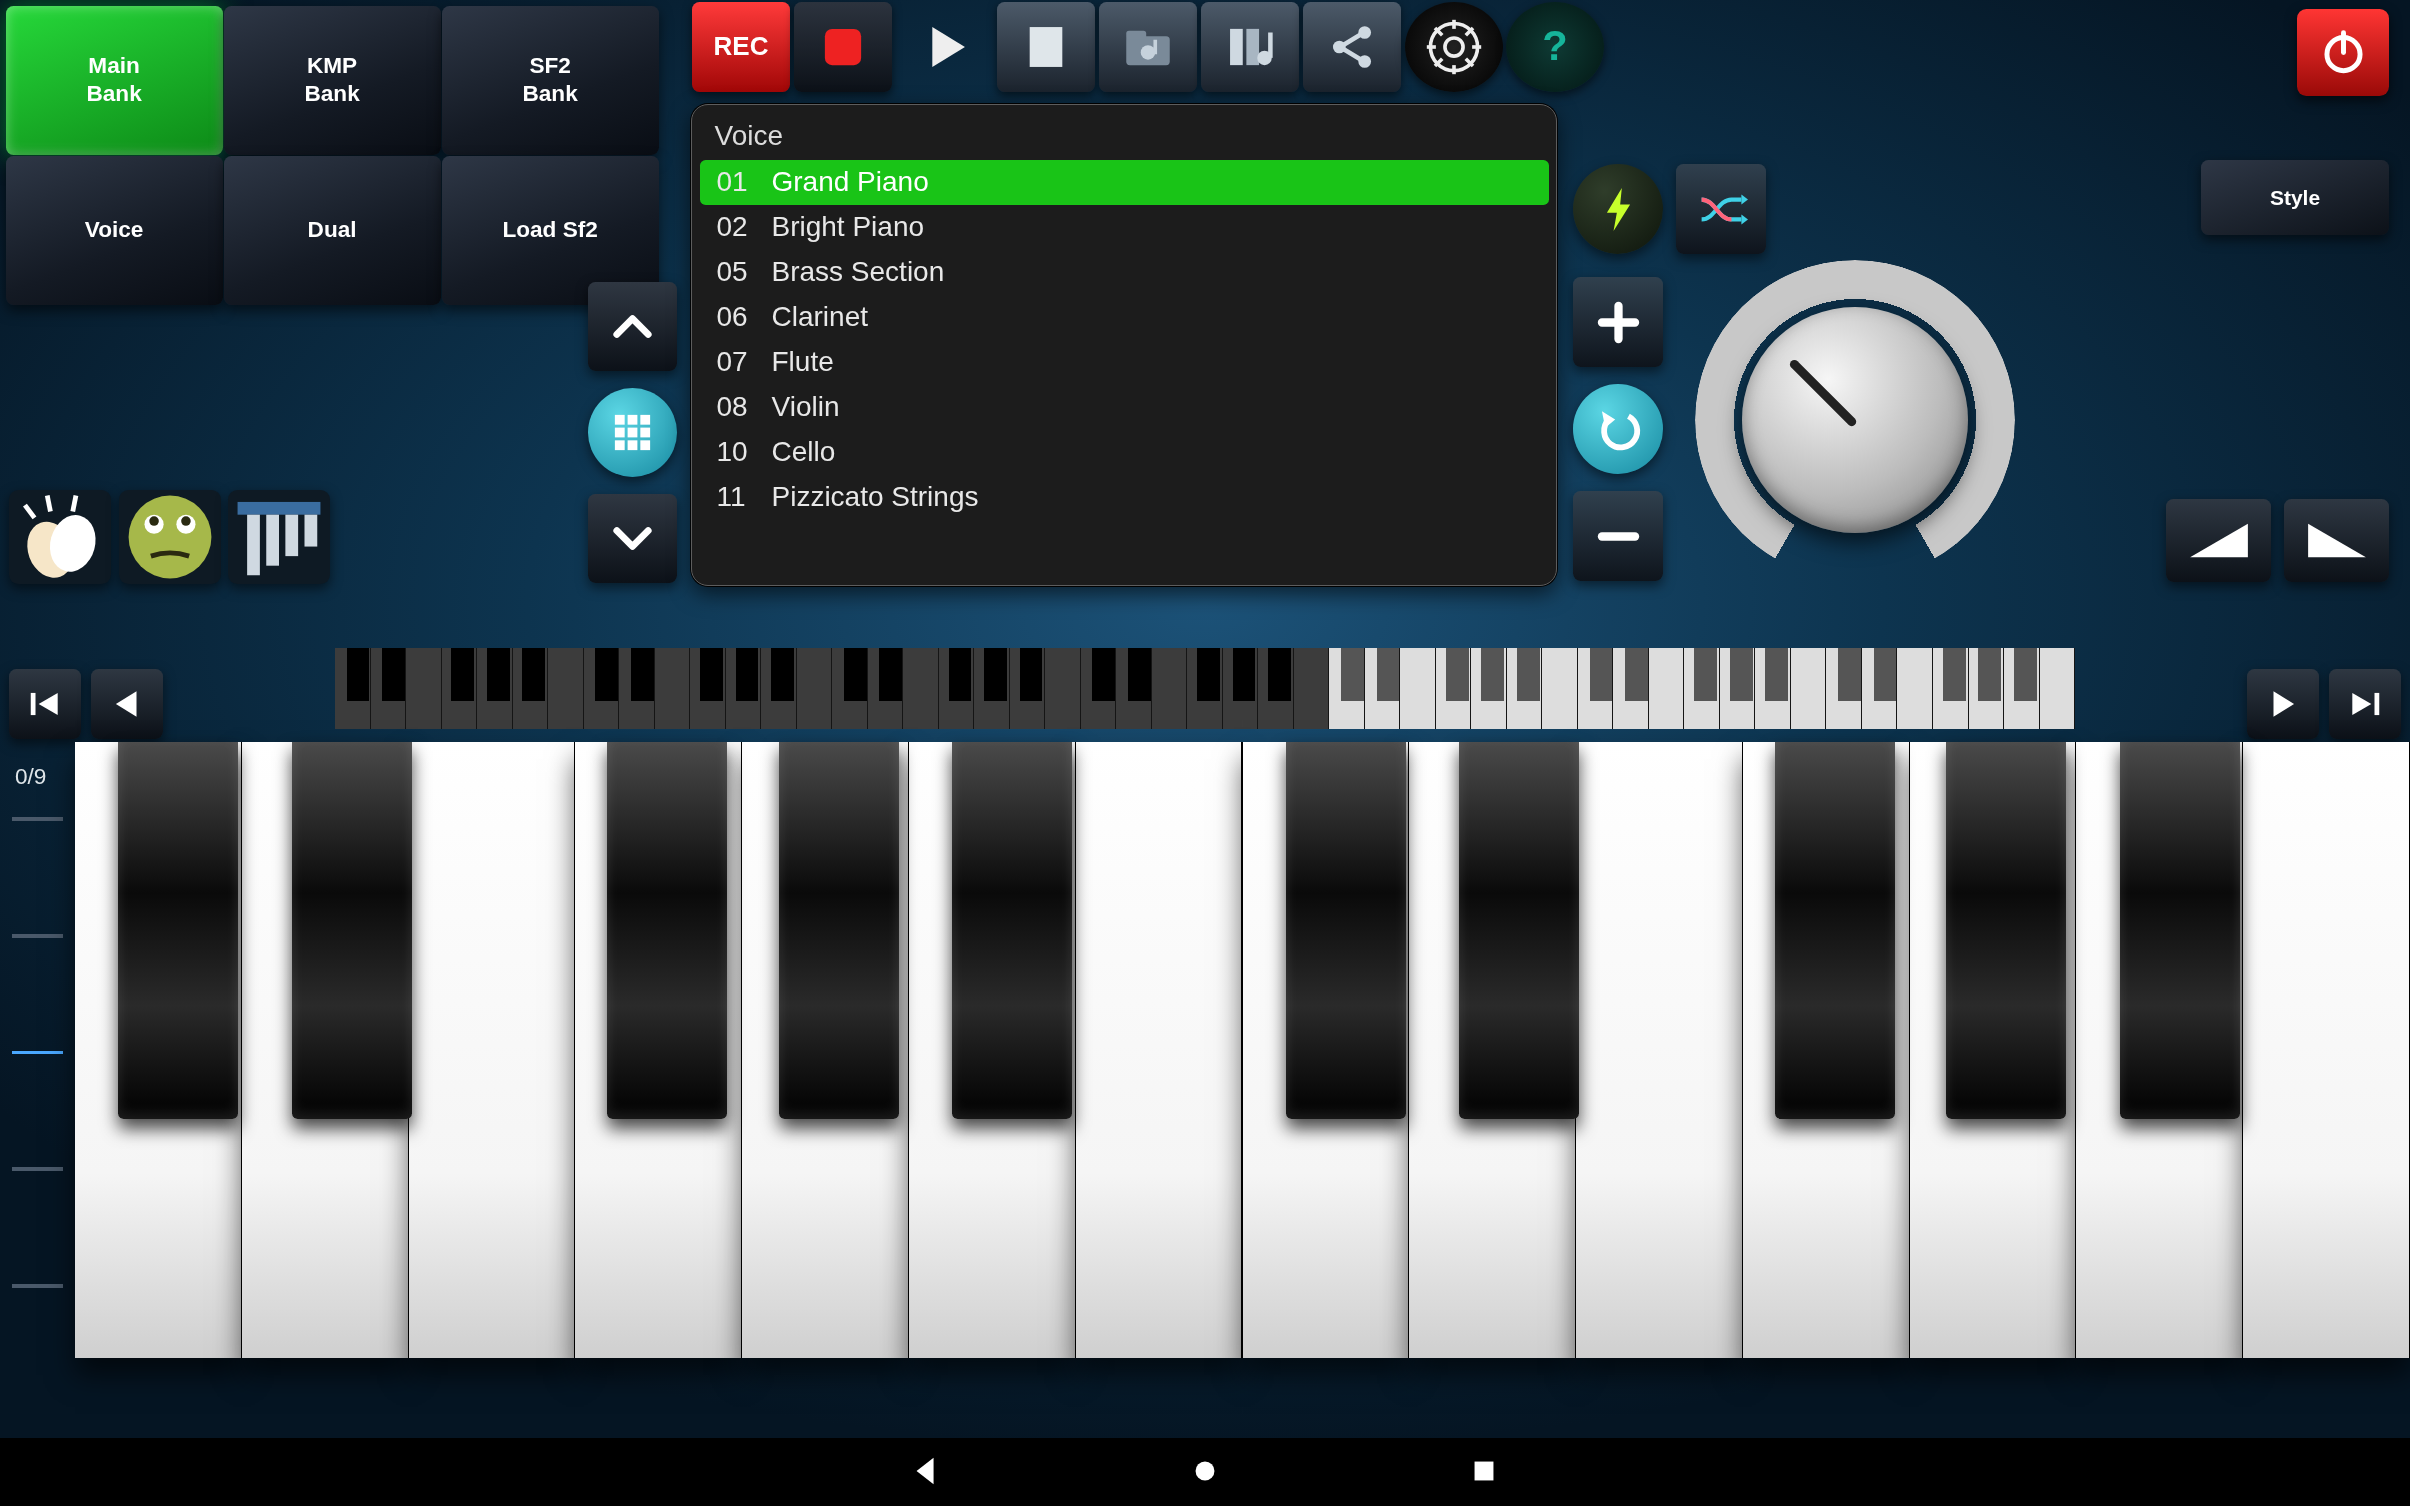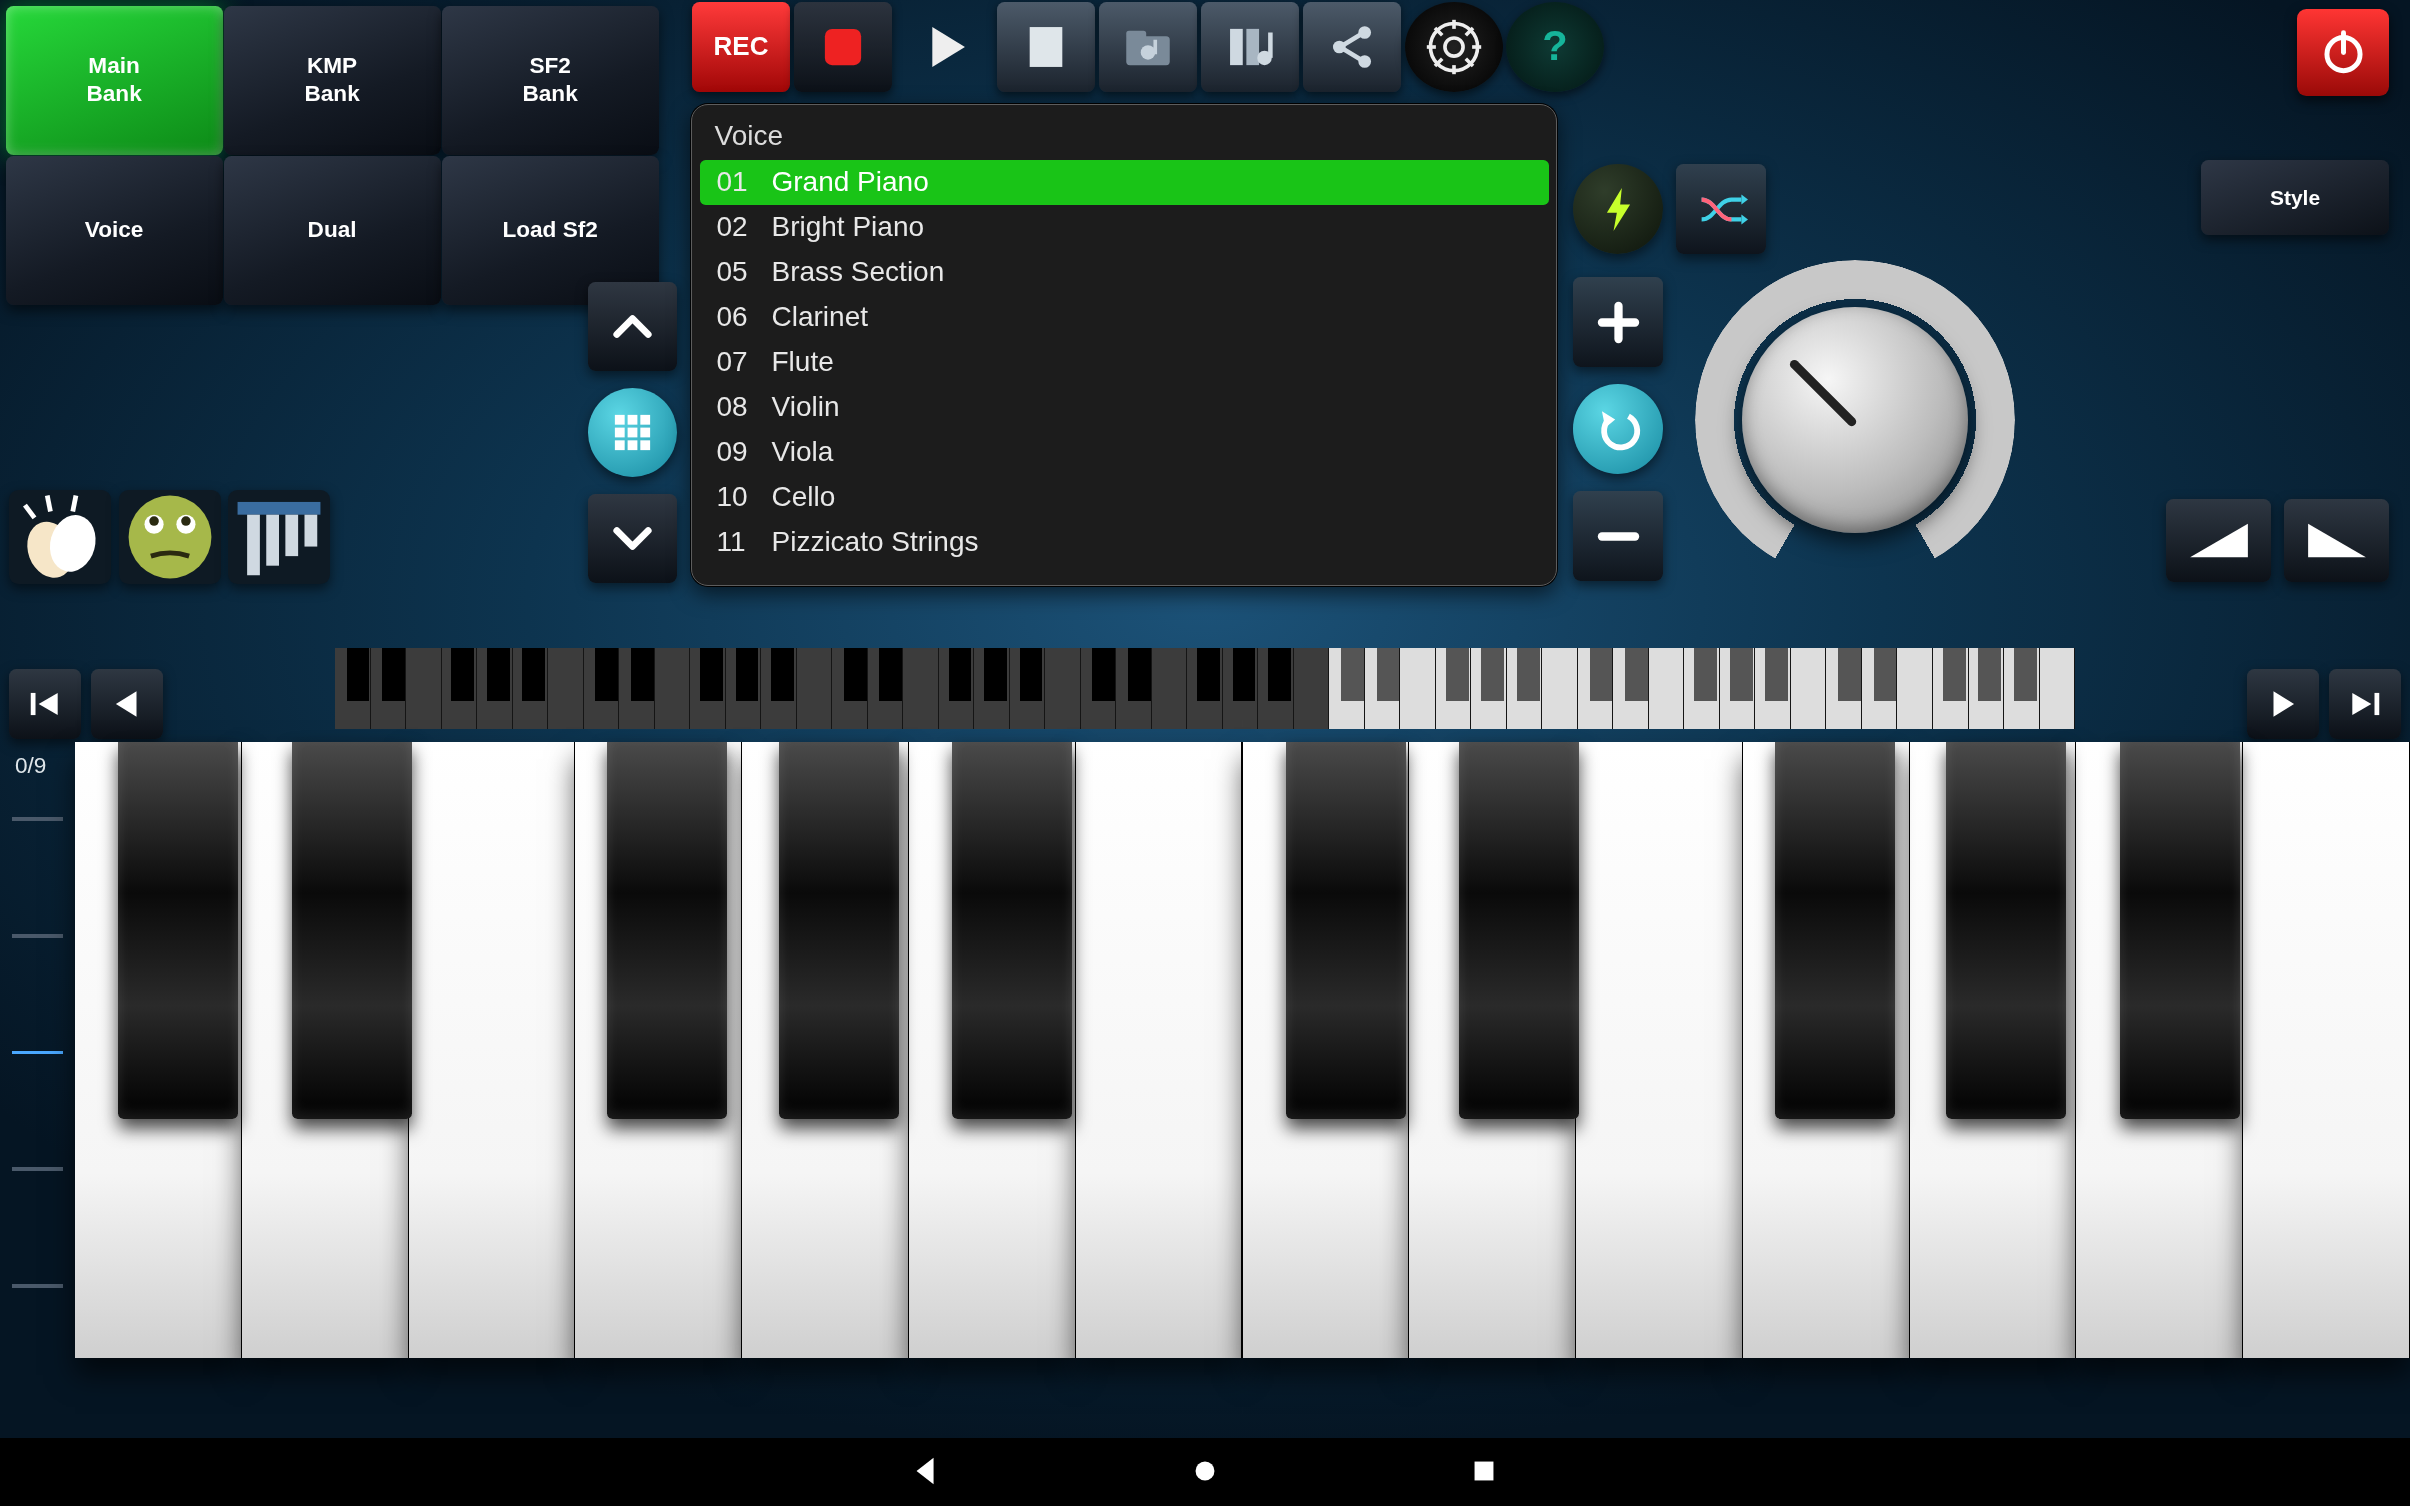"09" div.voice-row { html: <div> <span>09</span> <span>Viola</span> </div> -> none }
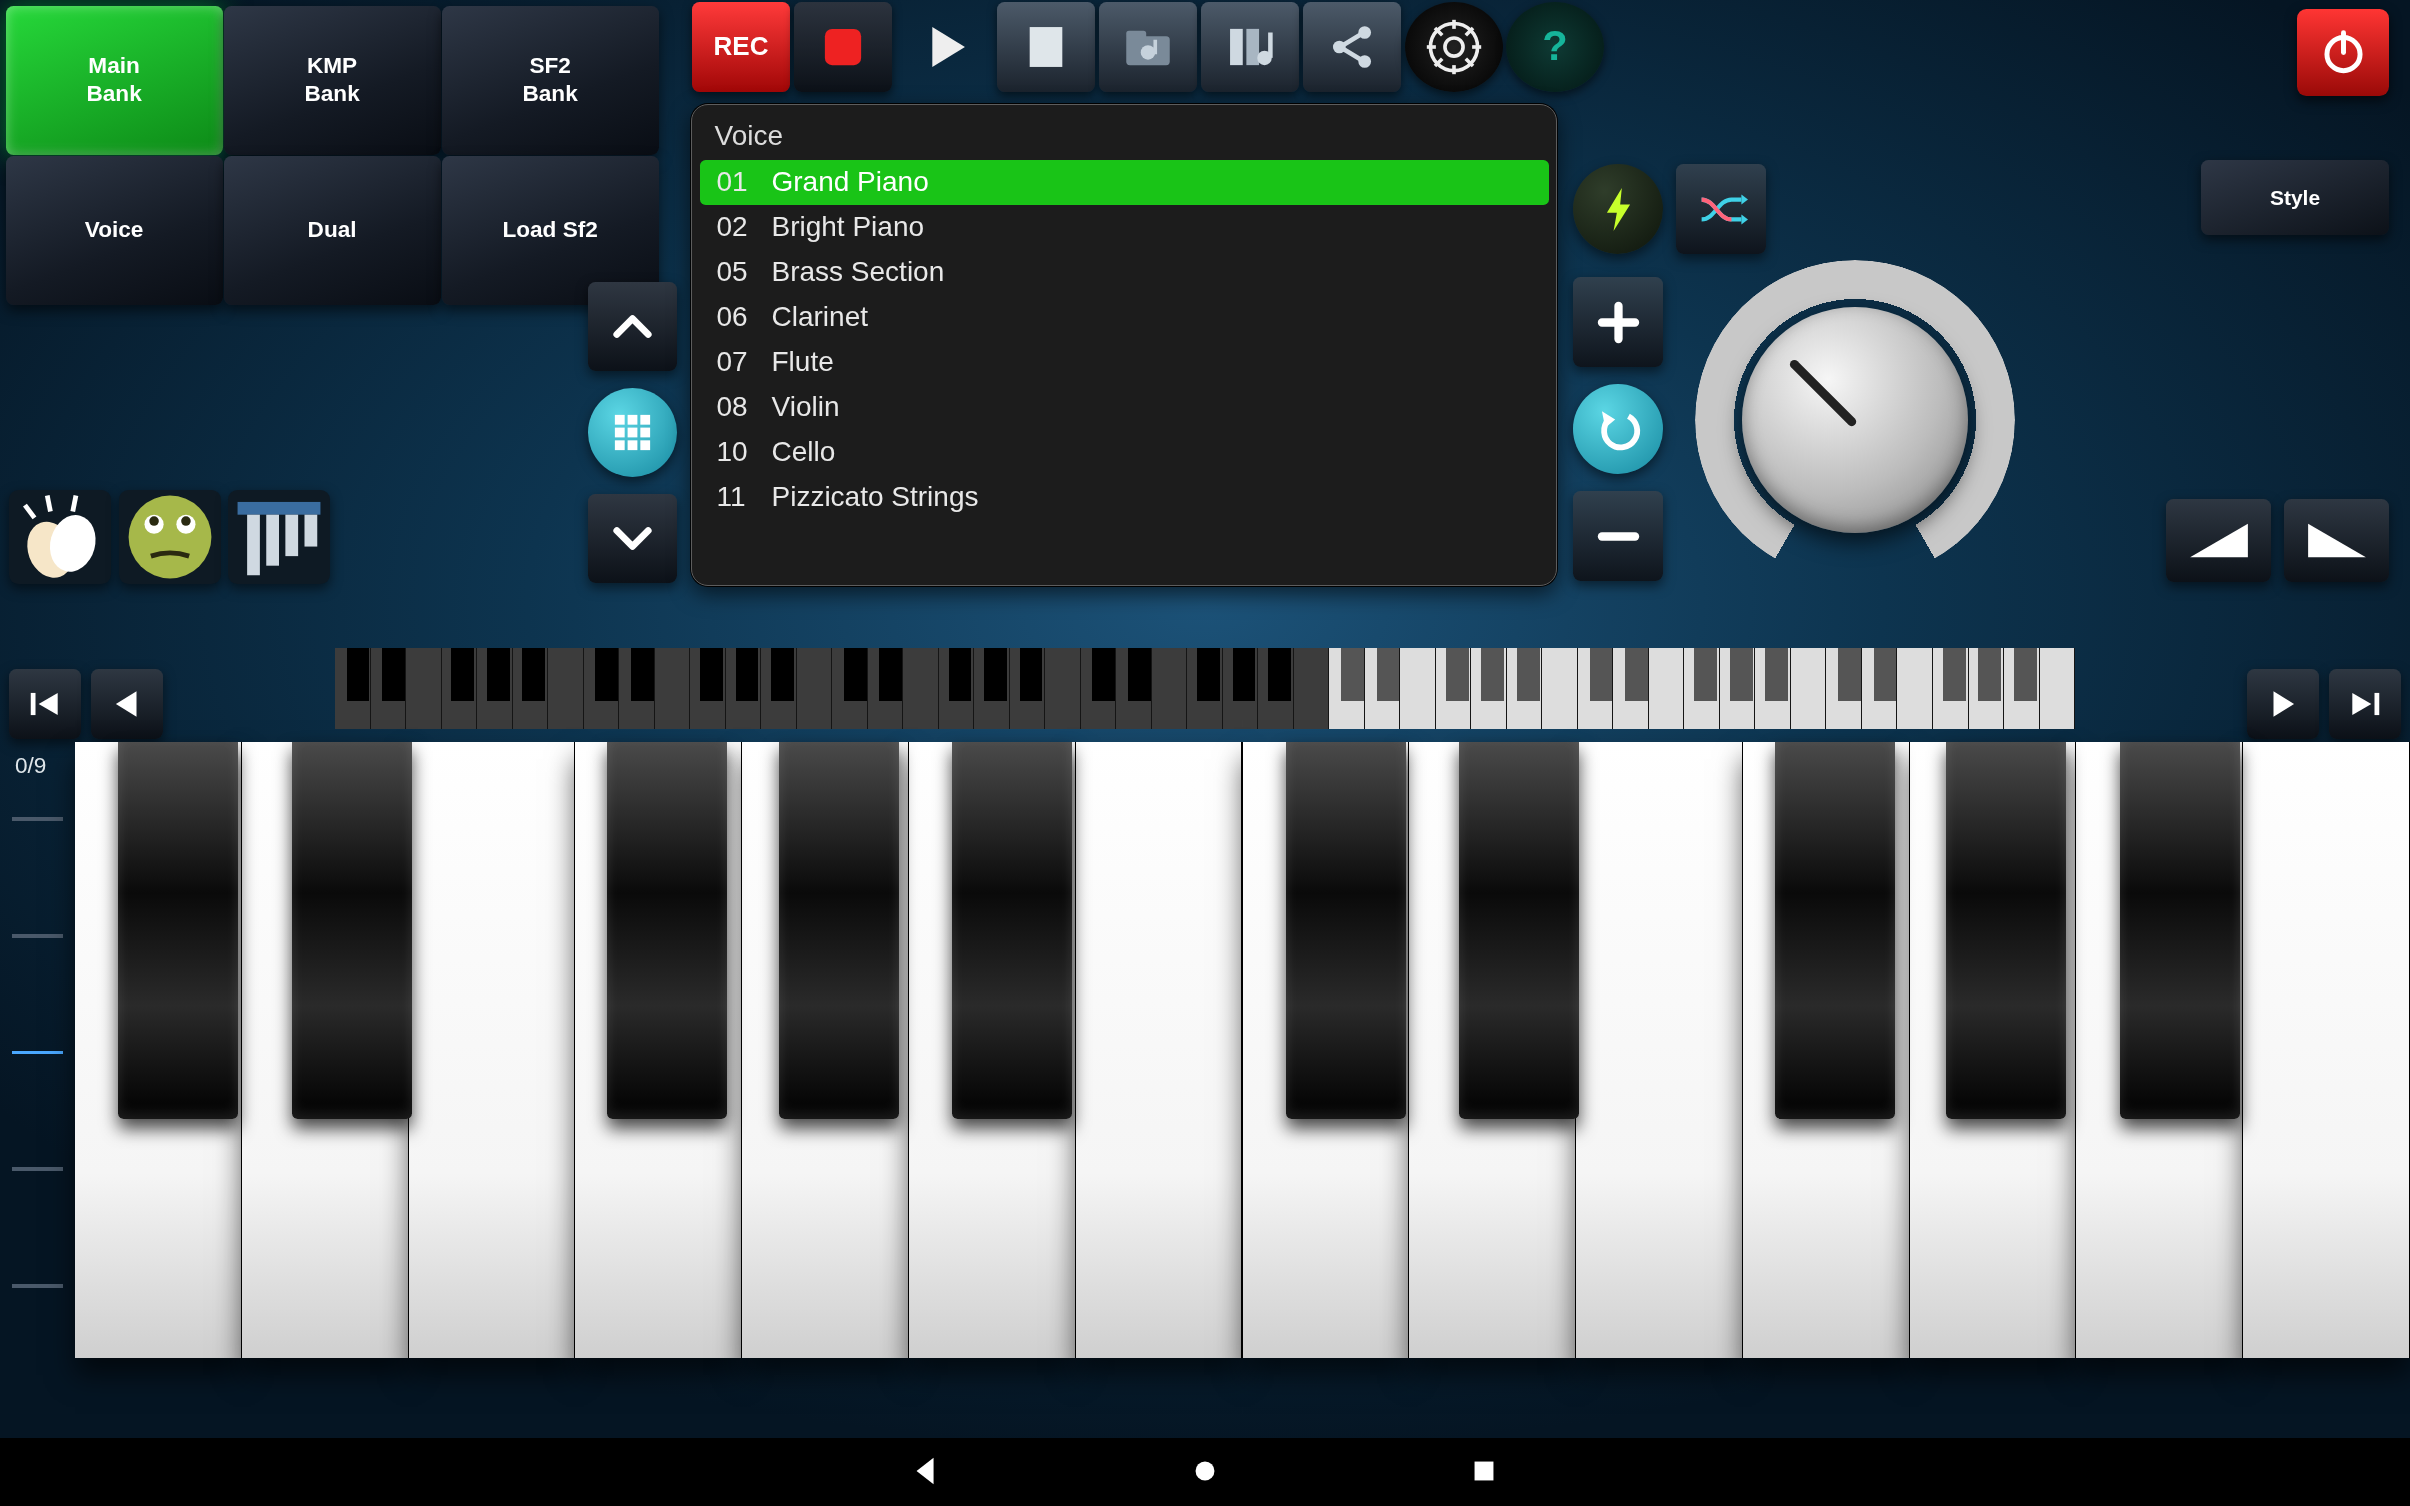"0/9" .pos { top: 105px -> 116px }
